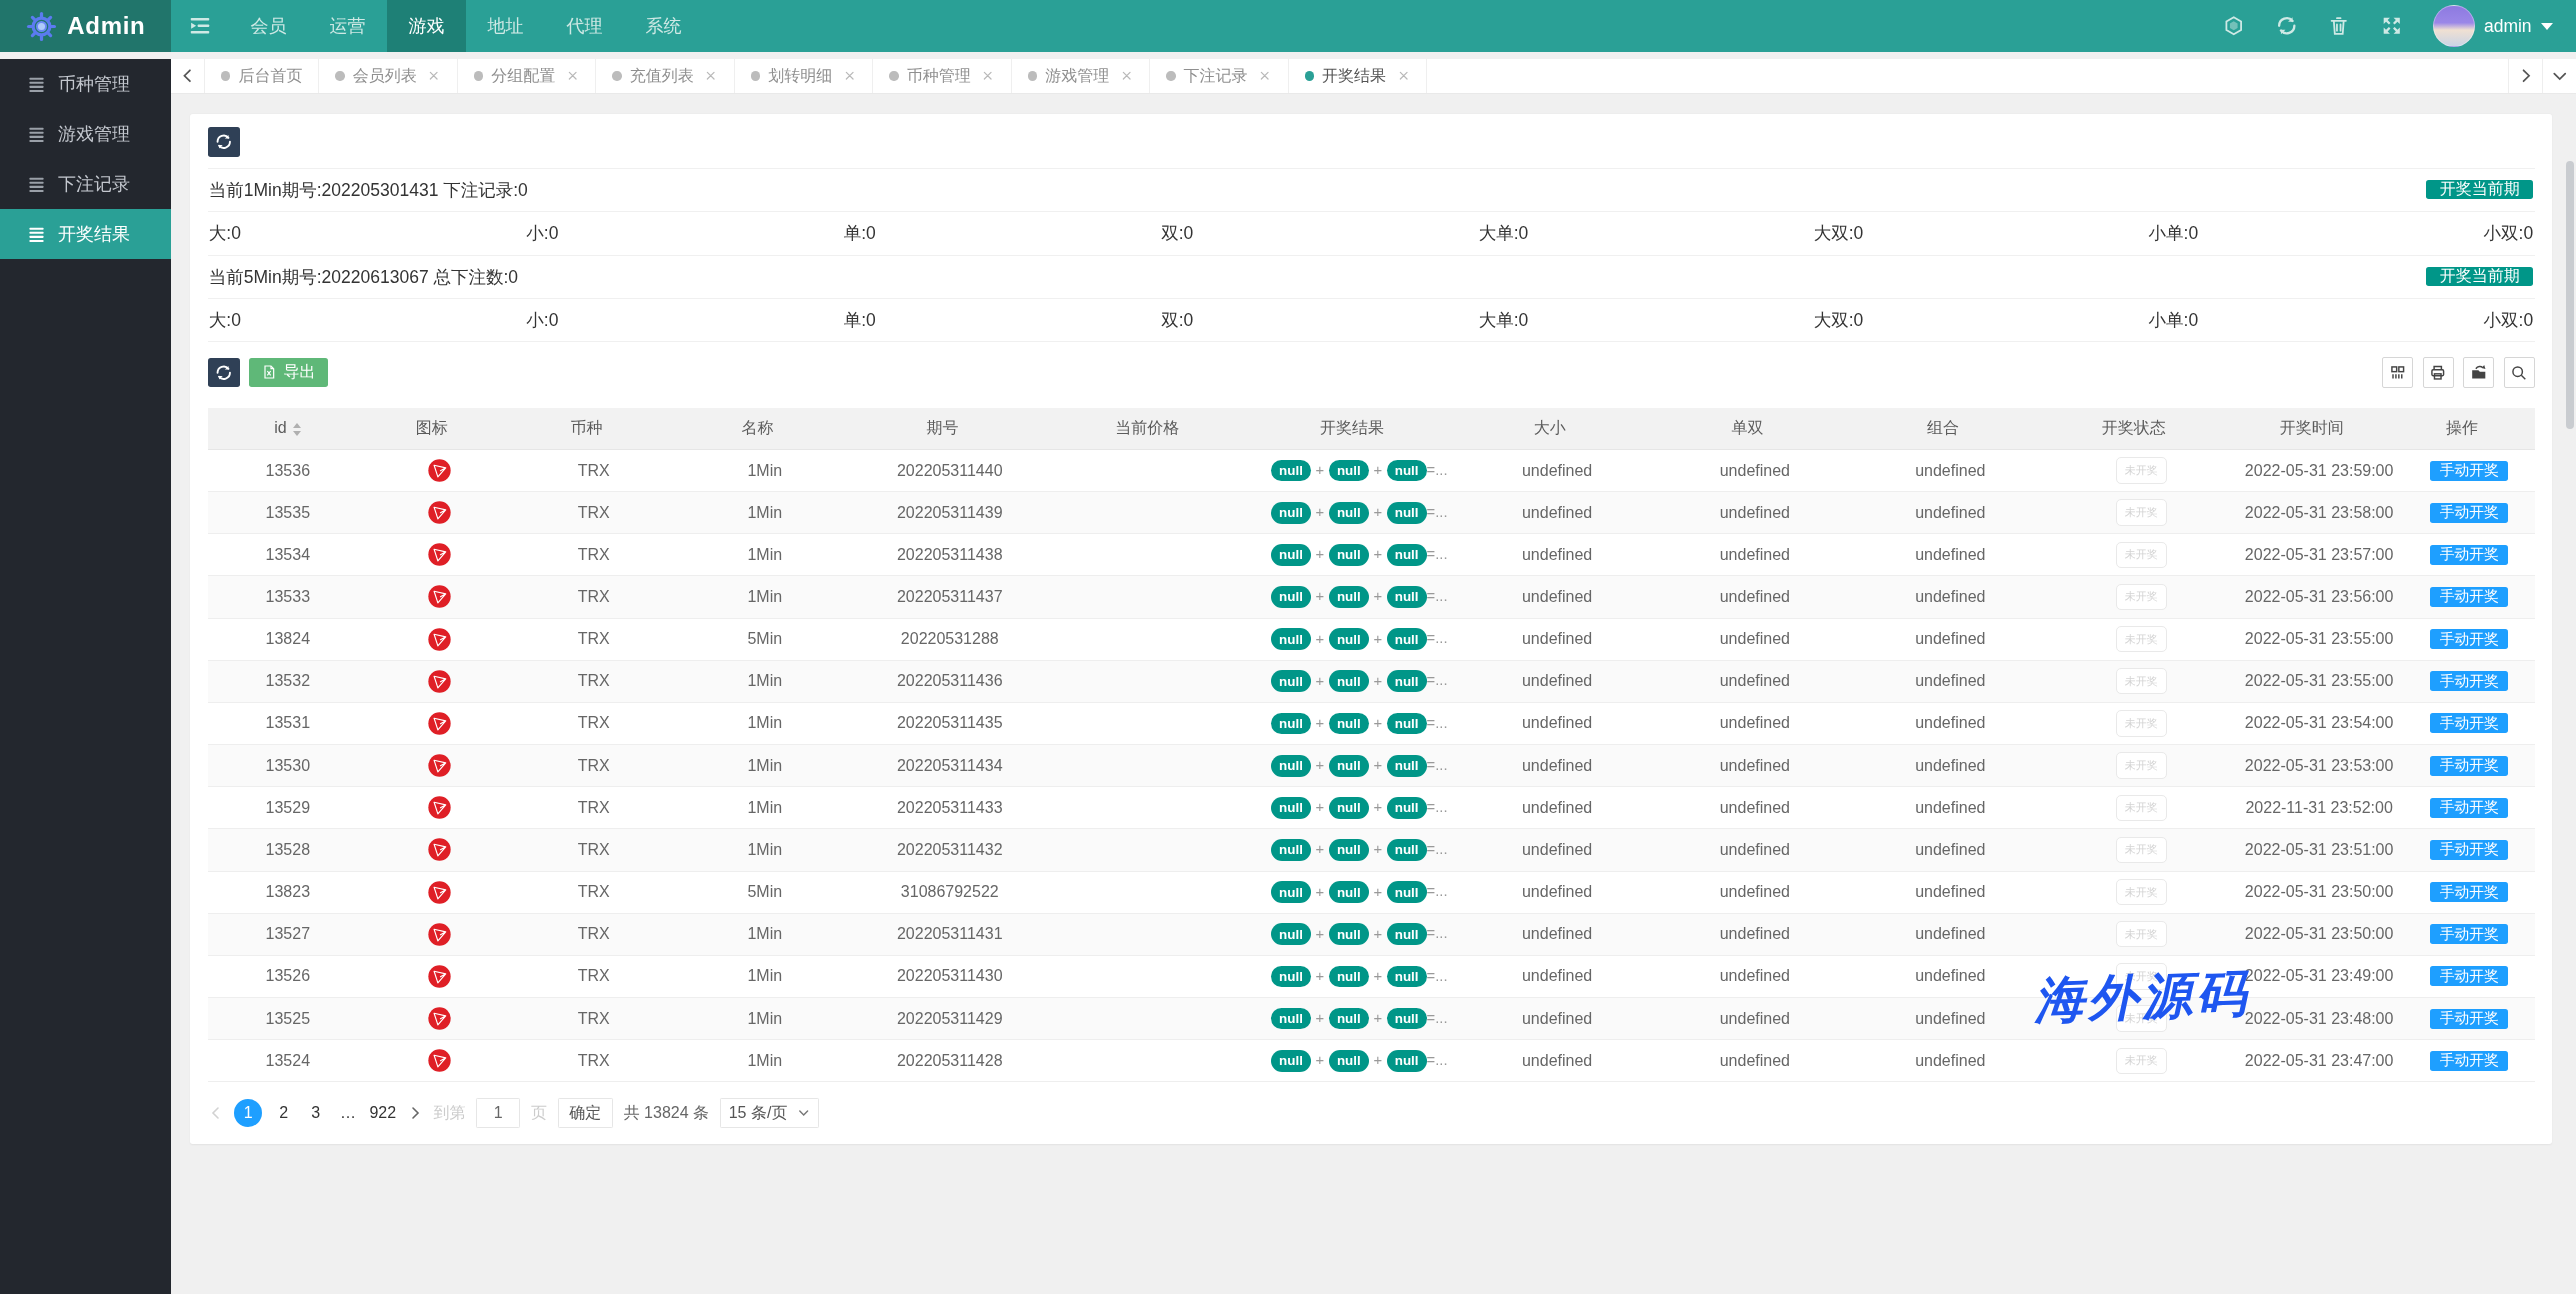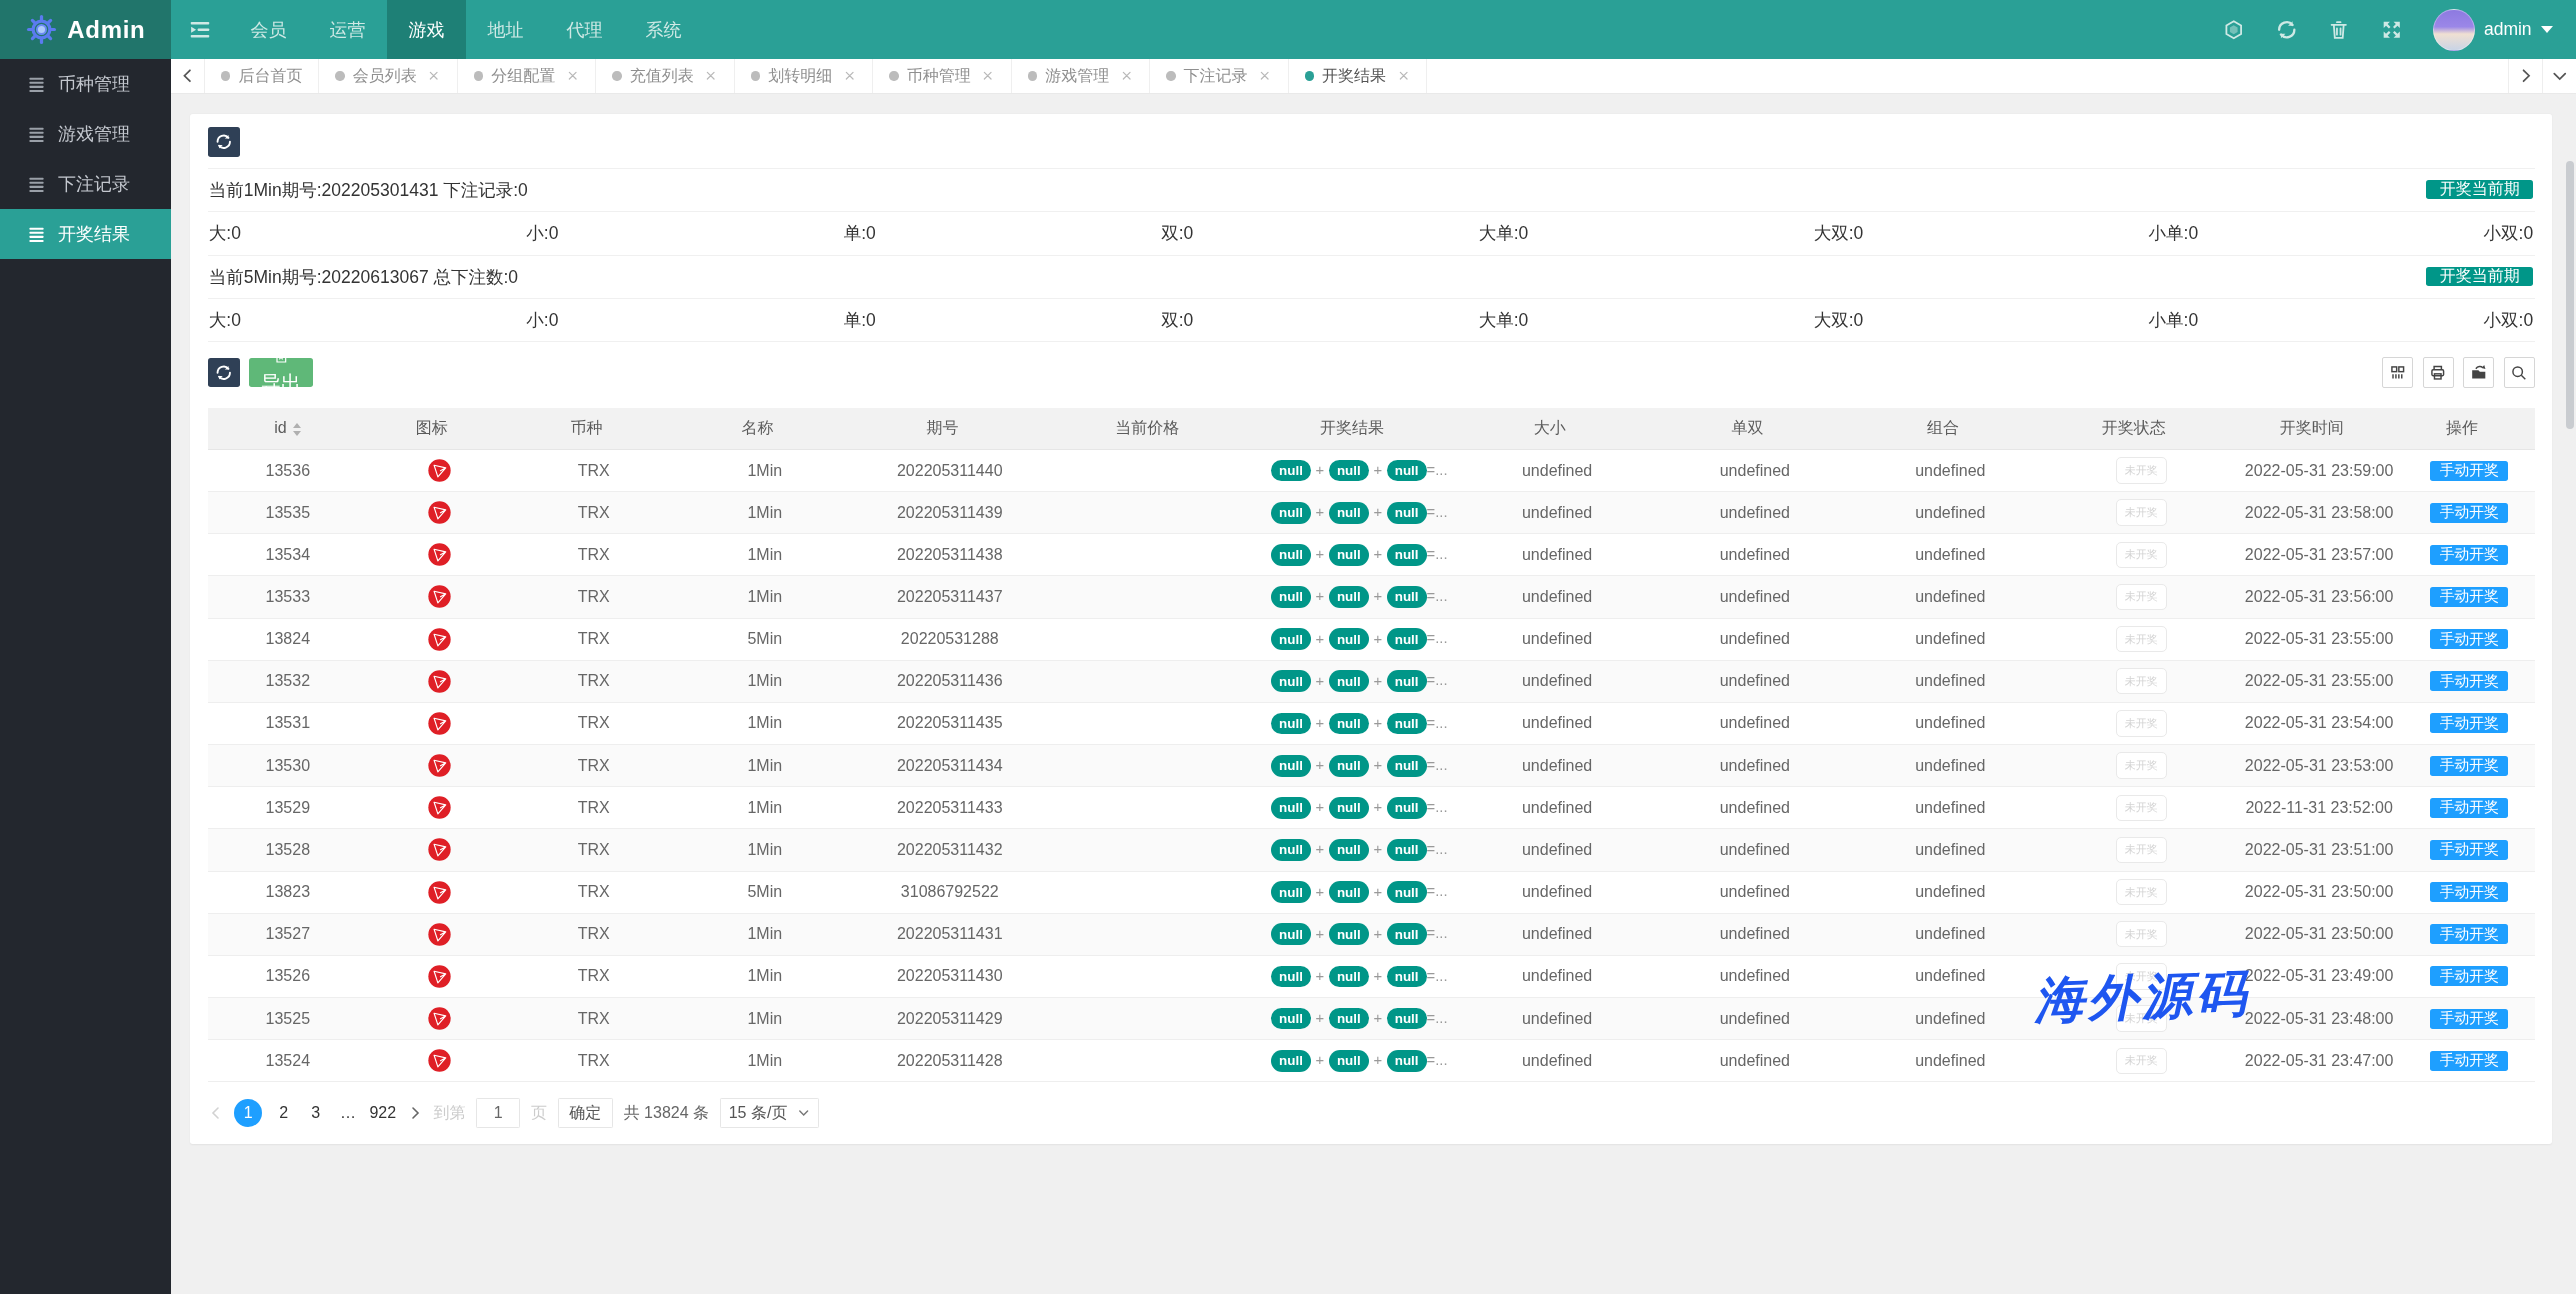"Admin" .header { height: 59px -> 52px }
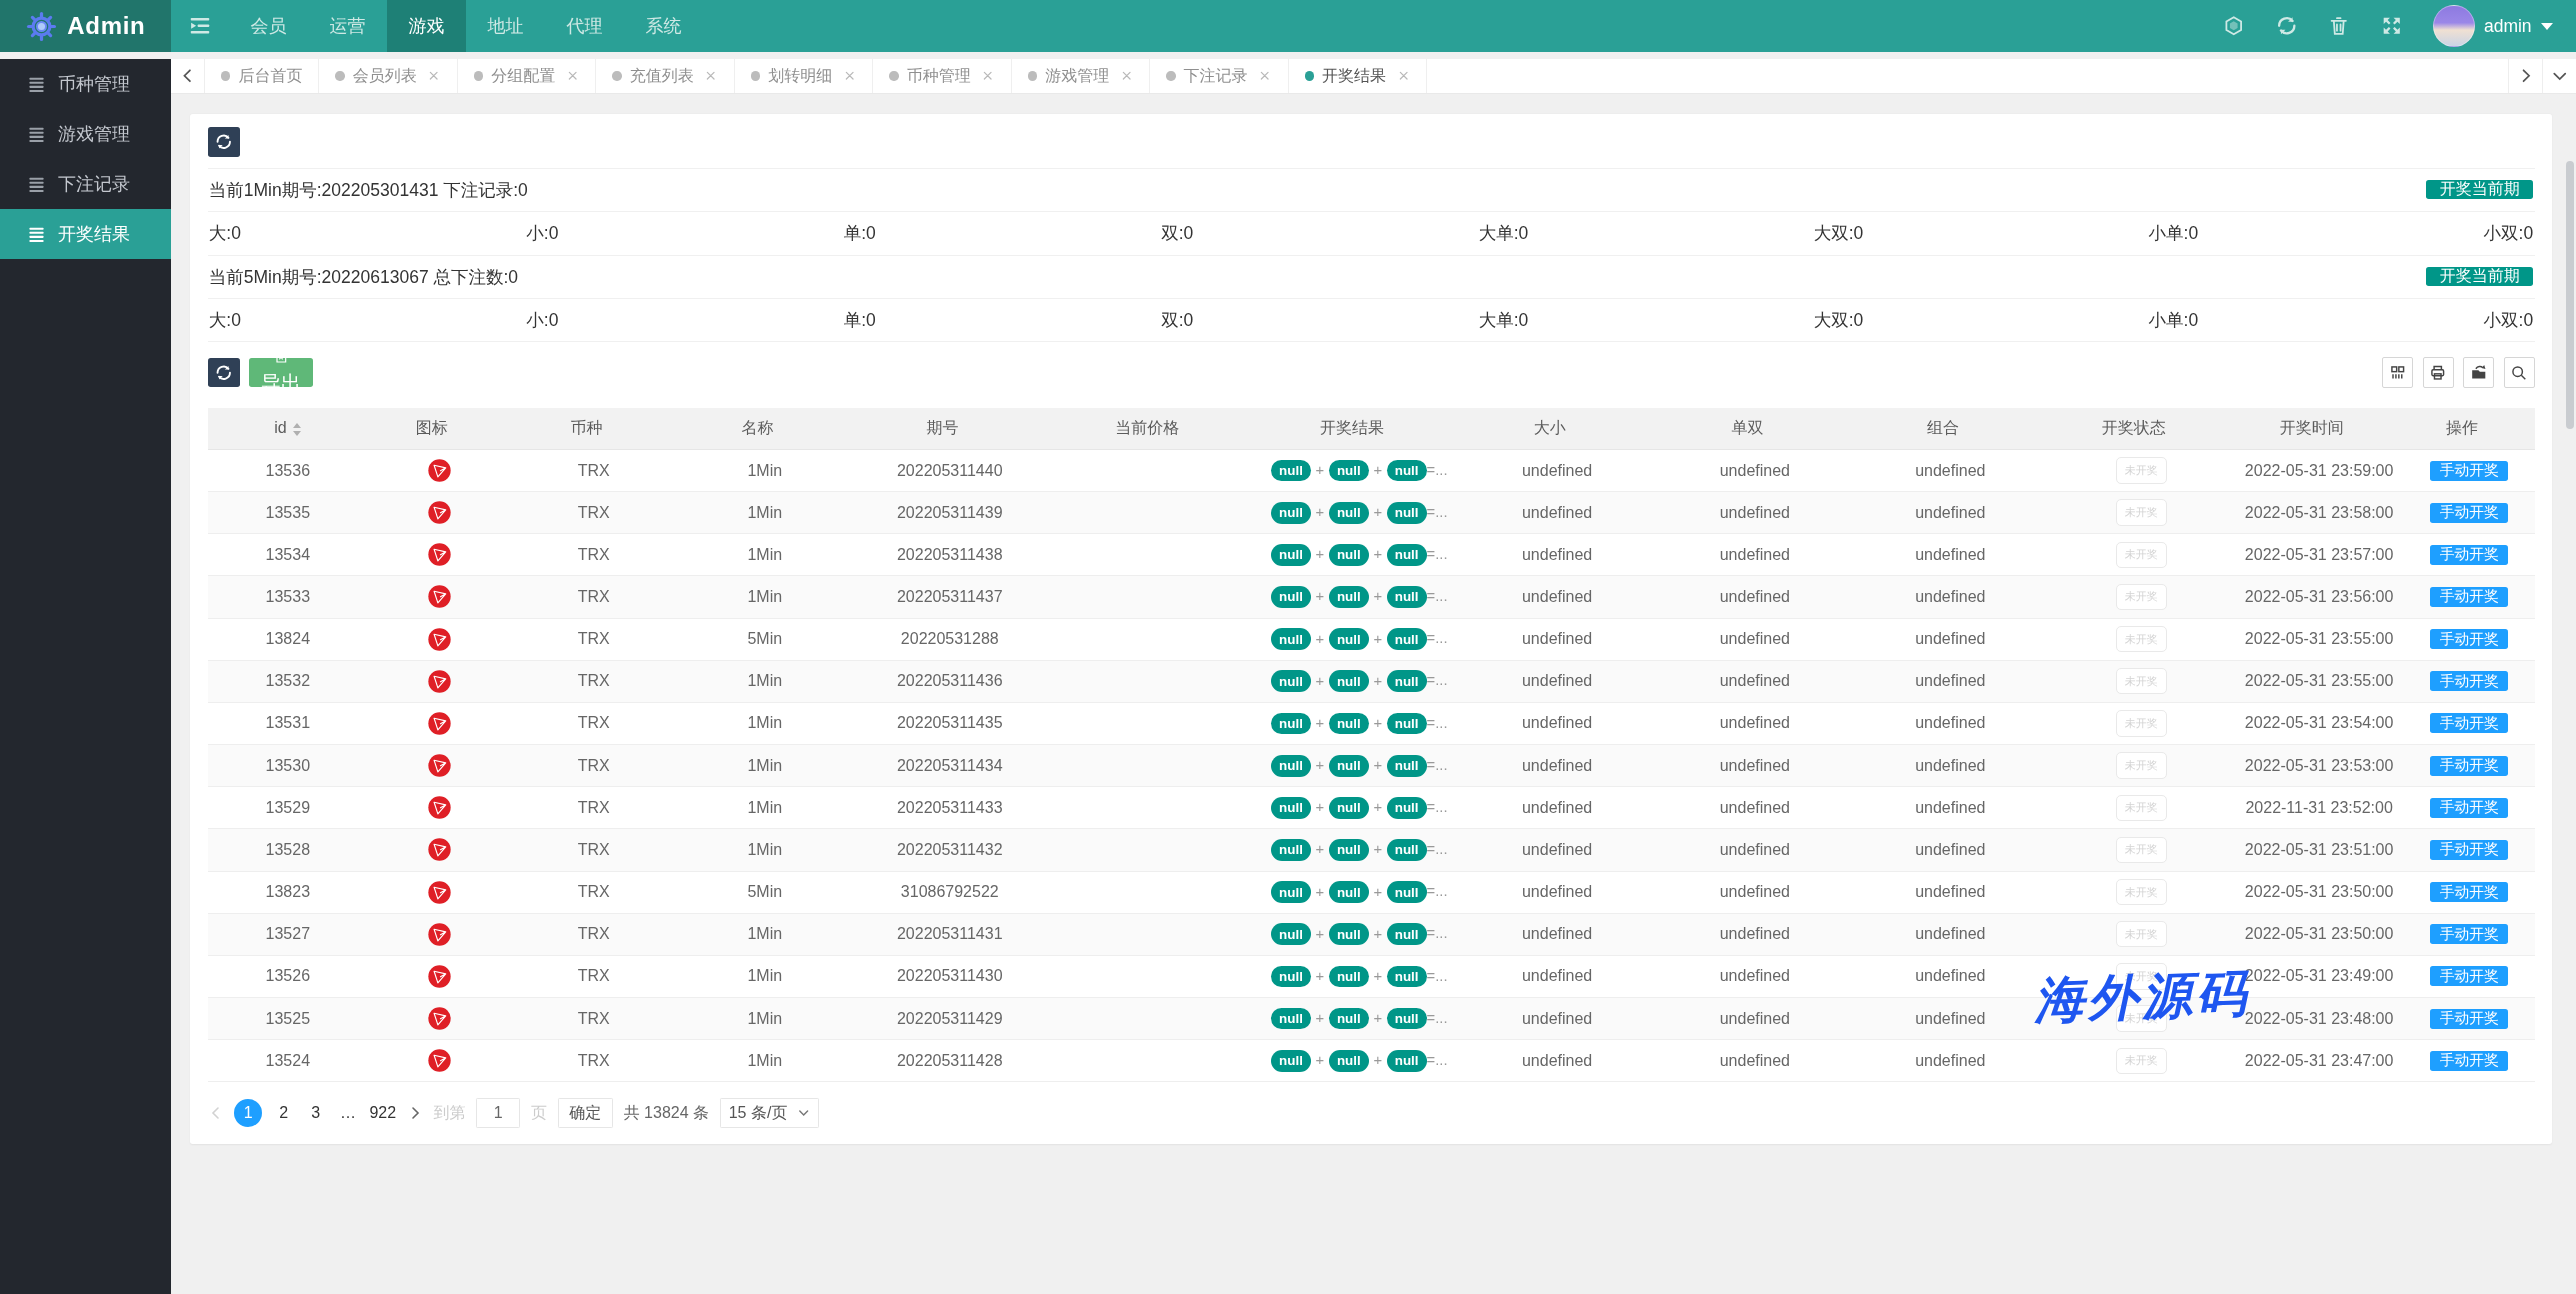"导出" .btn-green { flex-direction: column -> none; font-size: 20px -> 16px }
